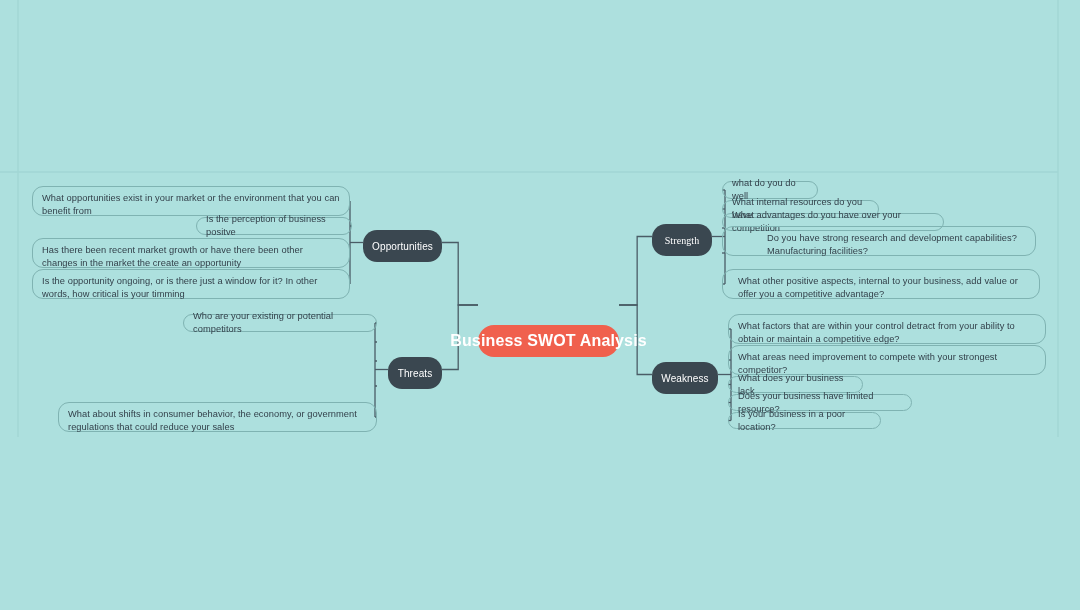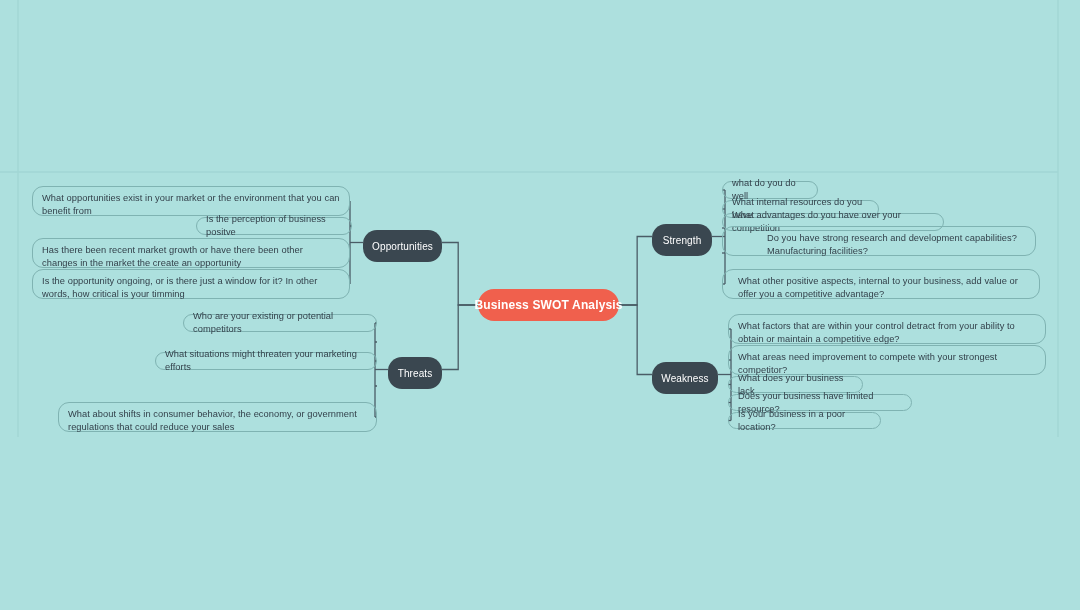"Strength" div.node { font-family: none -> Liberation Serif, serif }
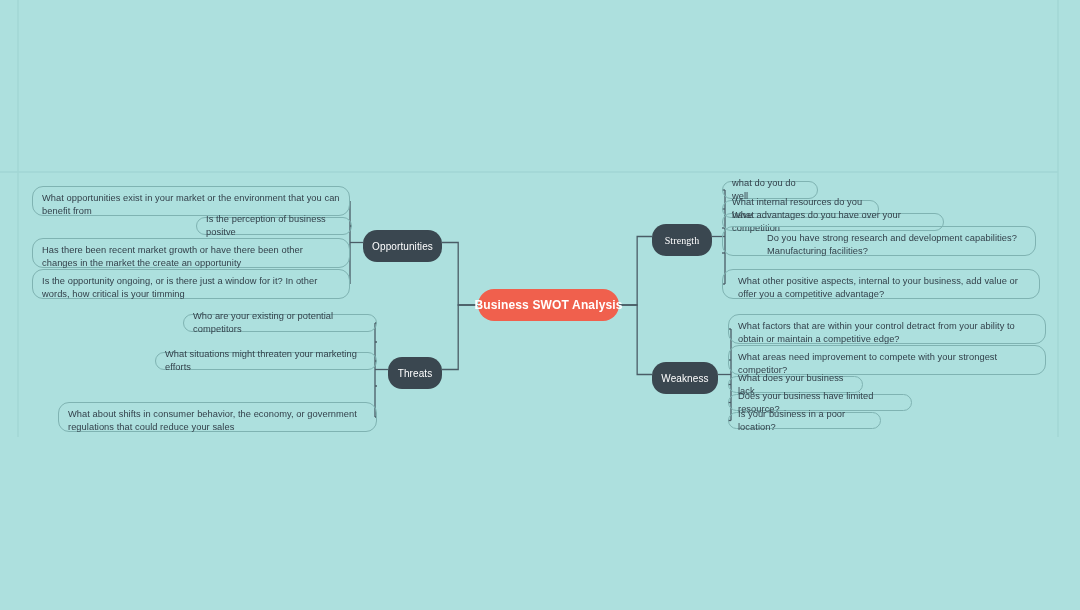"Business SWOT Analysis" .root-node { font-size: 12px -> 16px; margin-top: none -> 36px }
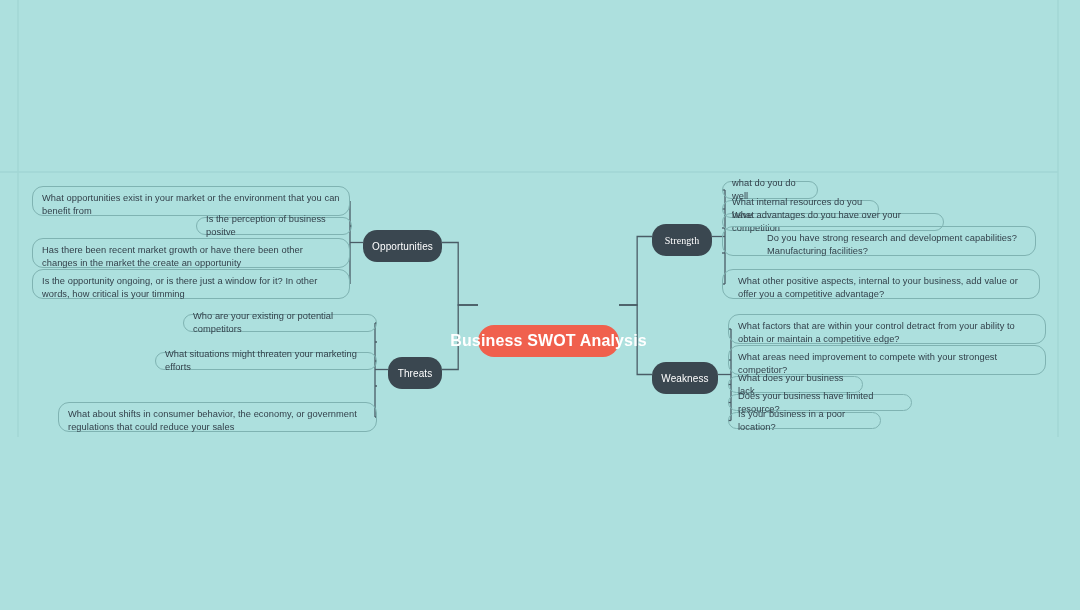"What situations might threaten your" div.node { html: <div> <span>What situations might threaten your marketing efforts</span> </div> -> none }
